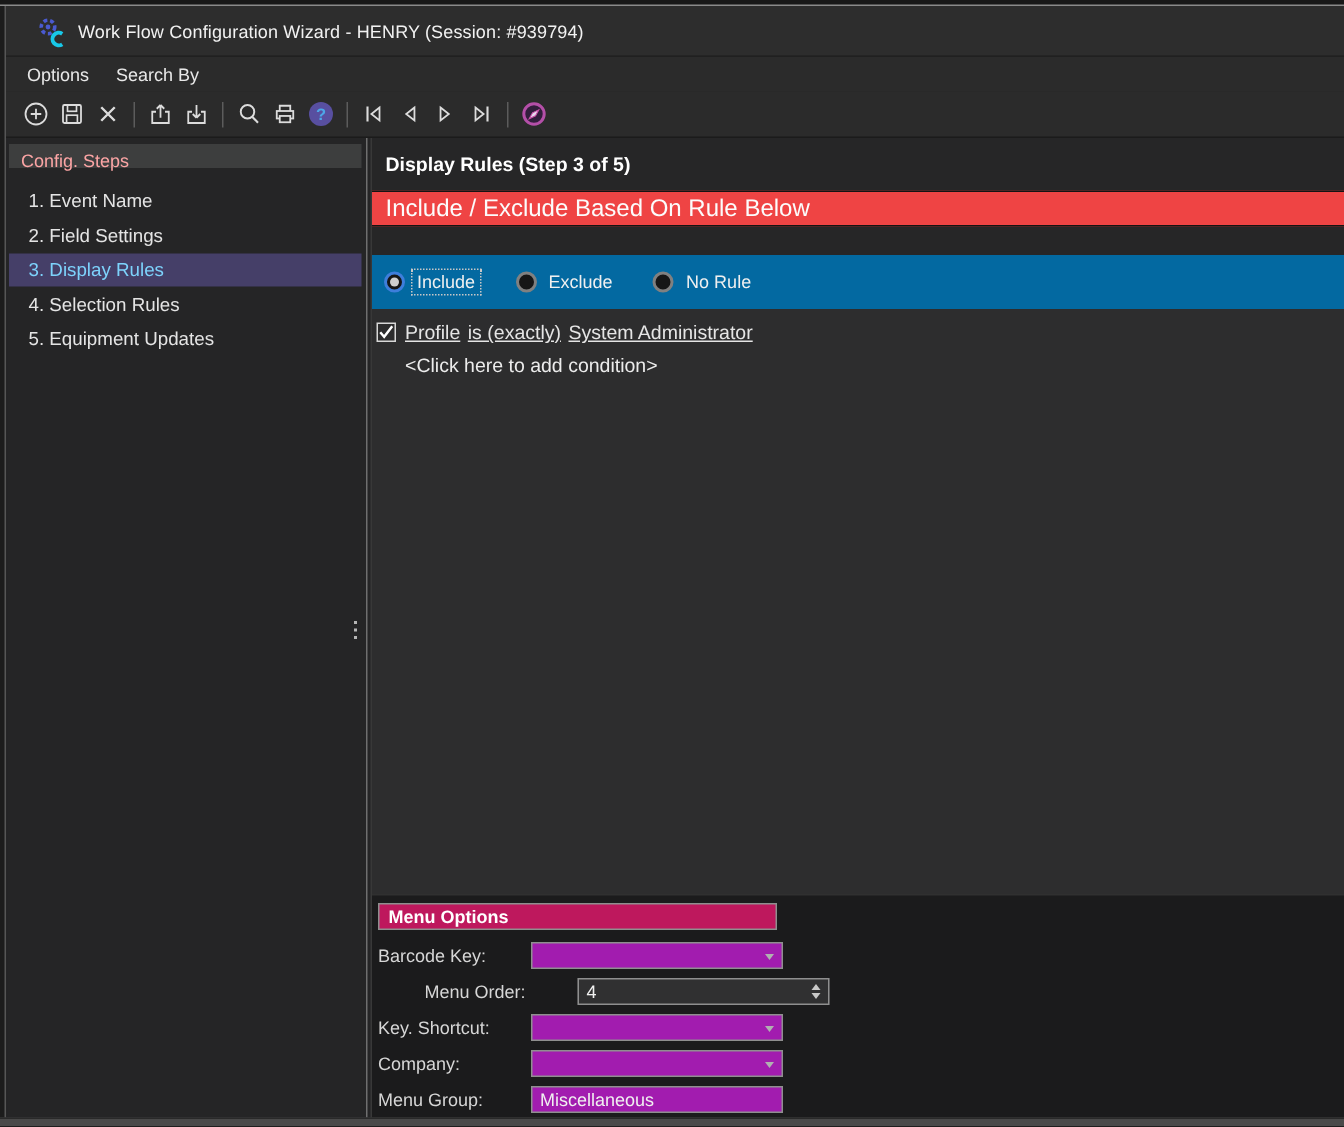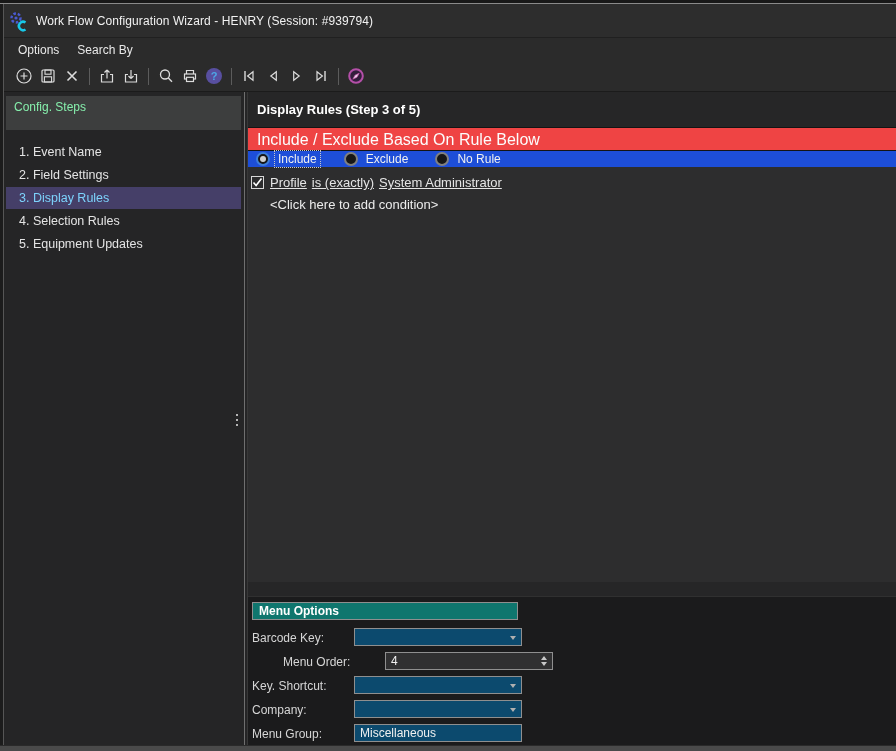"Work Flow Configuration Wizard -" .titlebar { padding-left: 8px -> 24px }
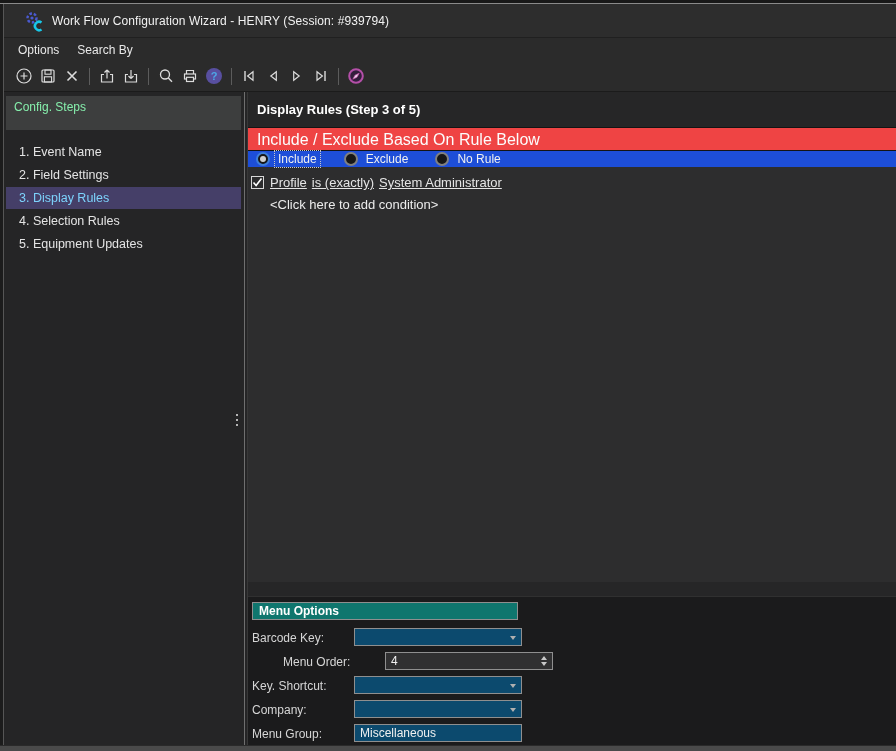"Config. Steps" .sidebar-header { color: #86efac -> #fca5a5; height: 34px -> 16px }
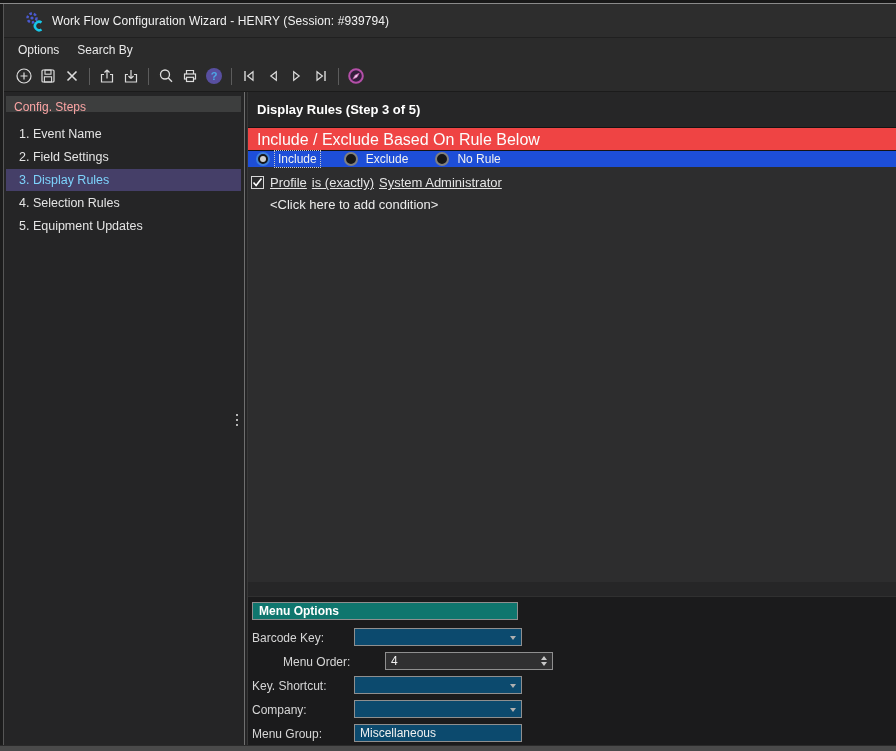"Include" .radio-row { background: #1d4ed8 -> #0369a1; height: 16px -> 36px; margin-top: none -> 19px }
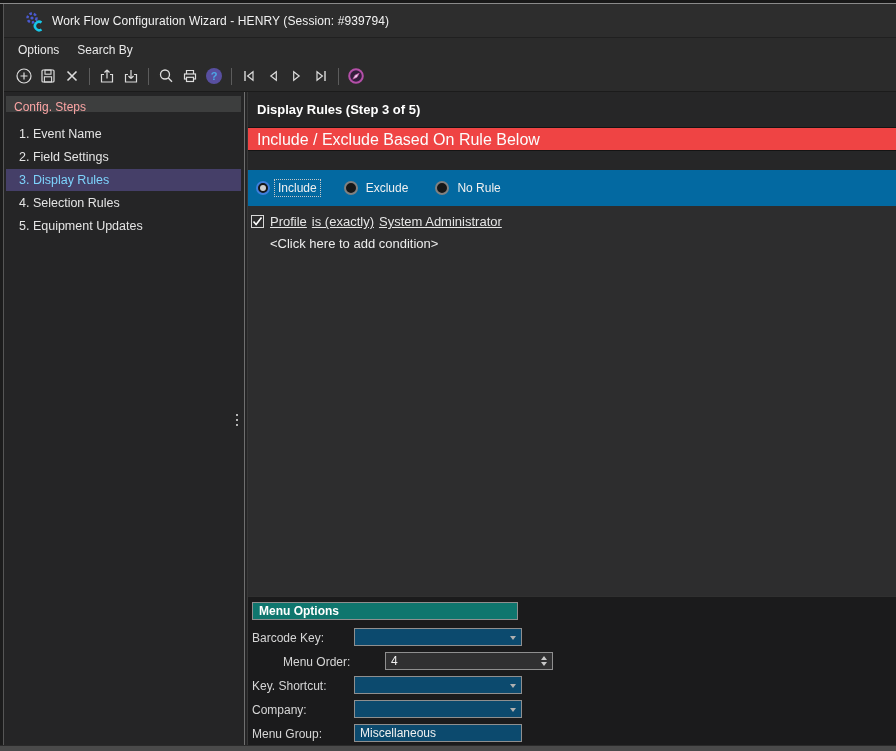"Menu Options" .mo-header { background: #0f766e -> #be185d }
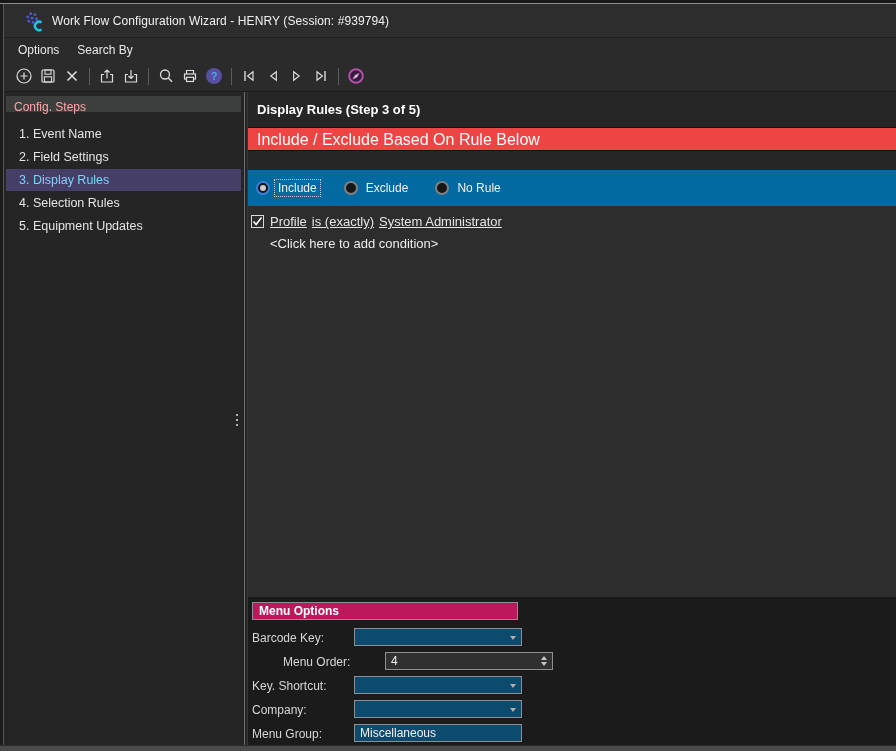"Miscellaneous" .field { background: #0c4a6e -> #a21caf }
